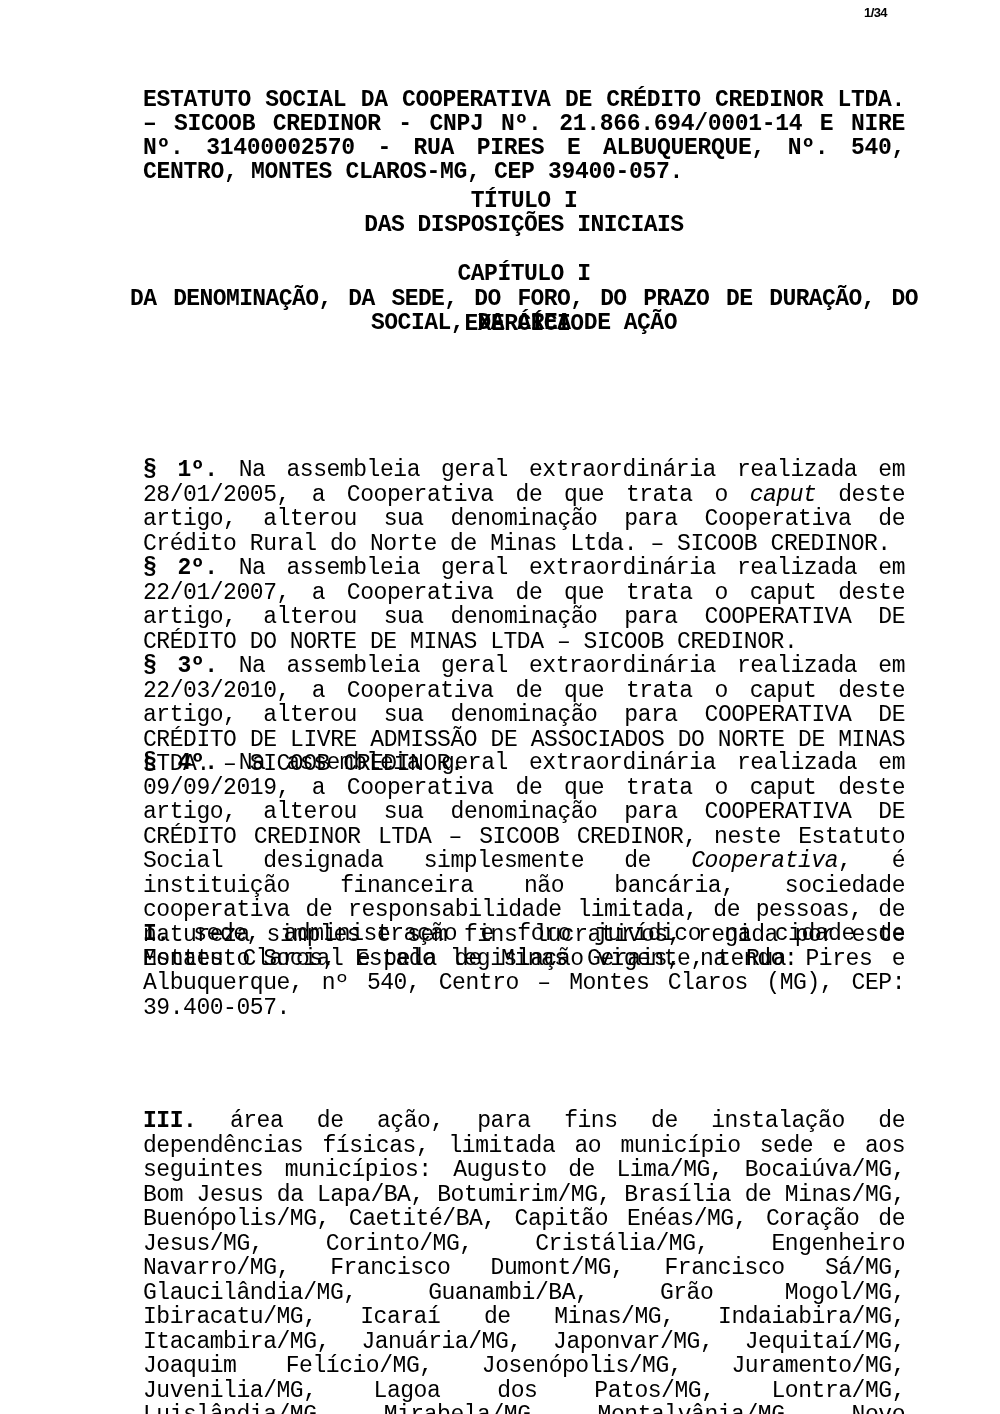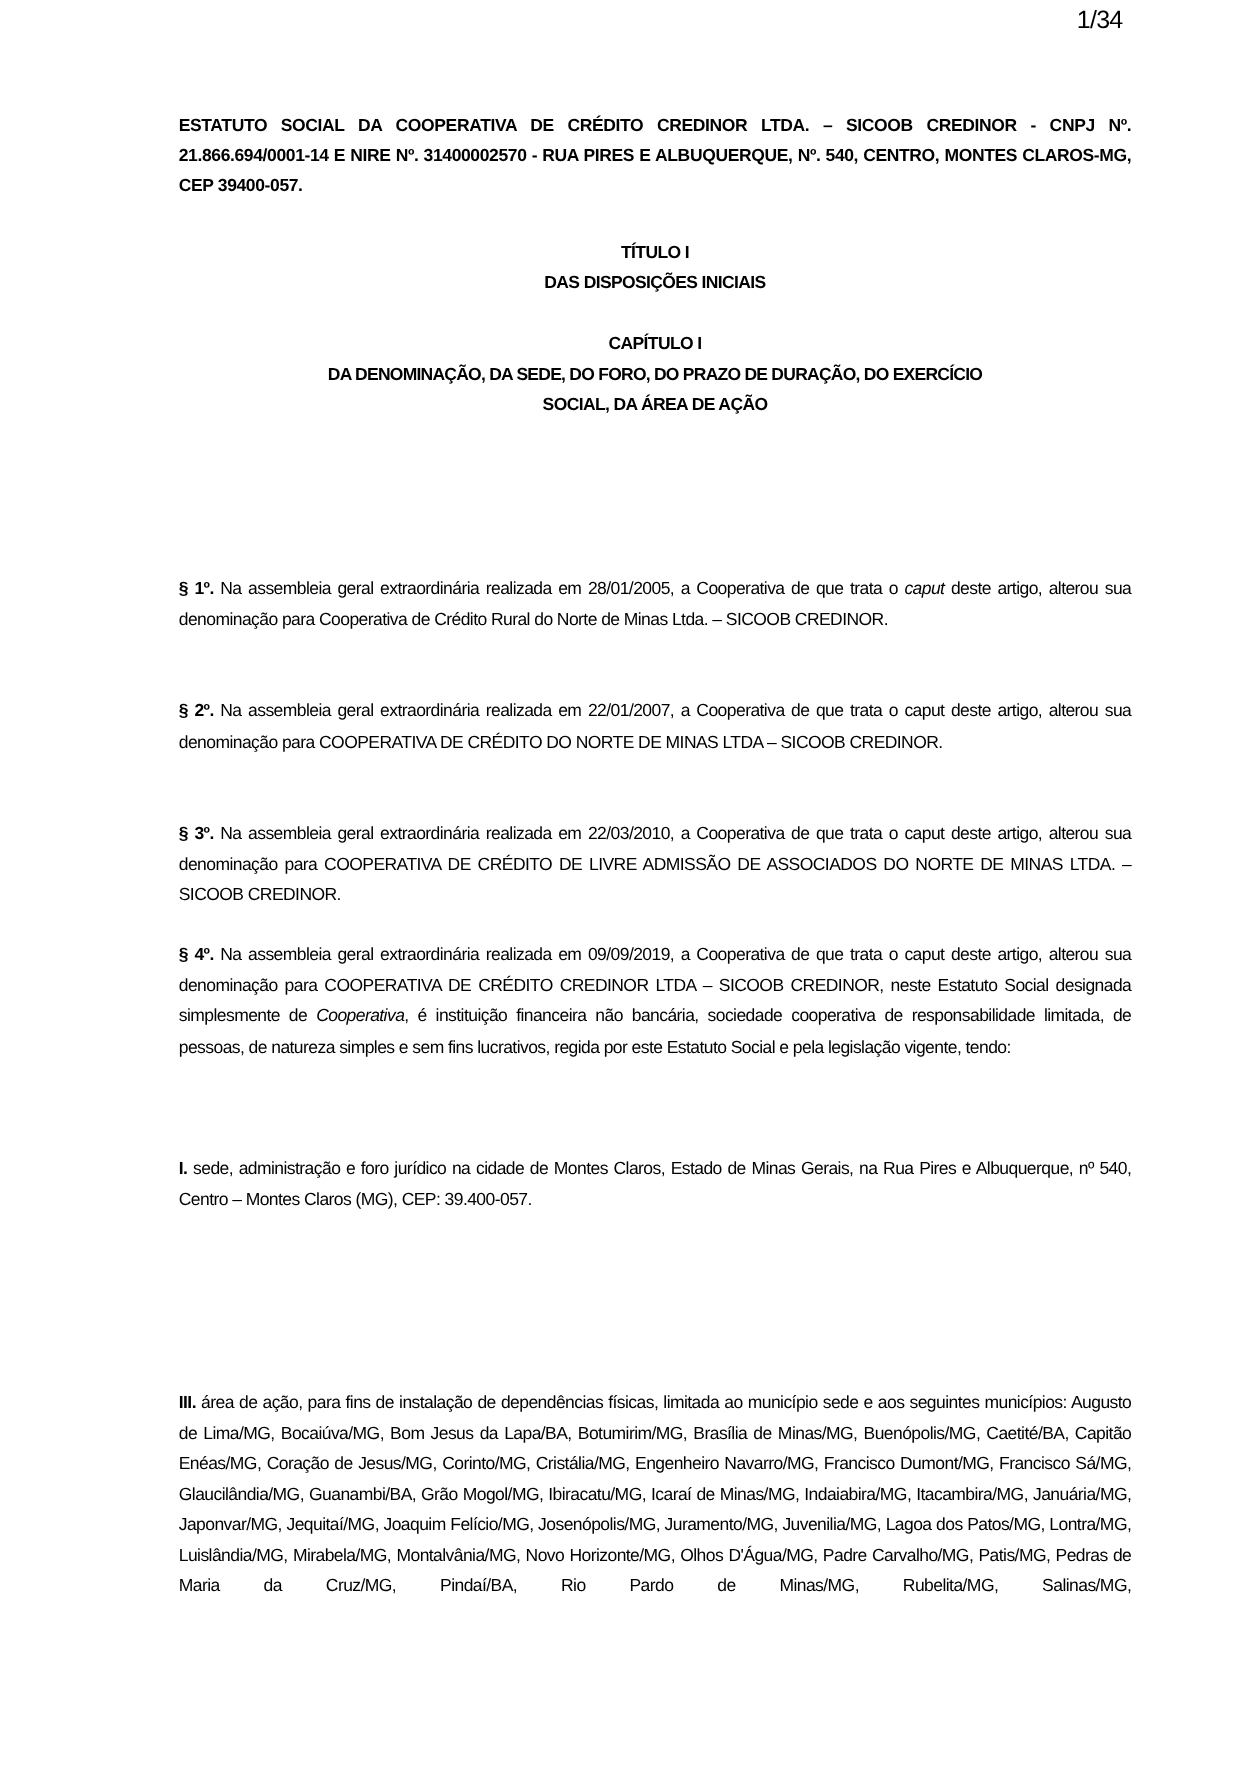"1/34" .pagenum { font-size: 20px -> 13px; font-weight: normal -> bold; right: 102px -> 113px }
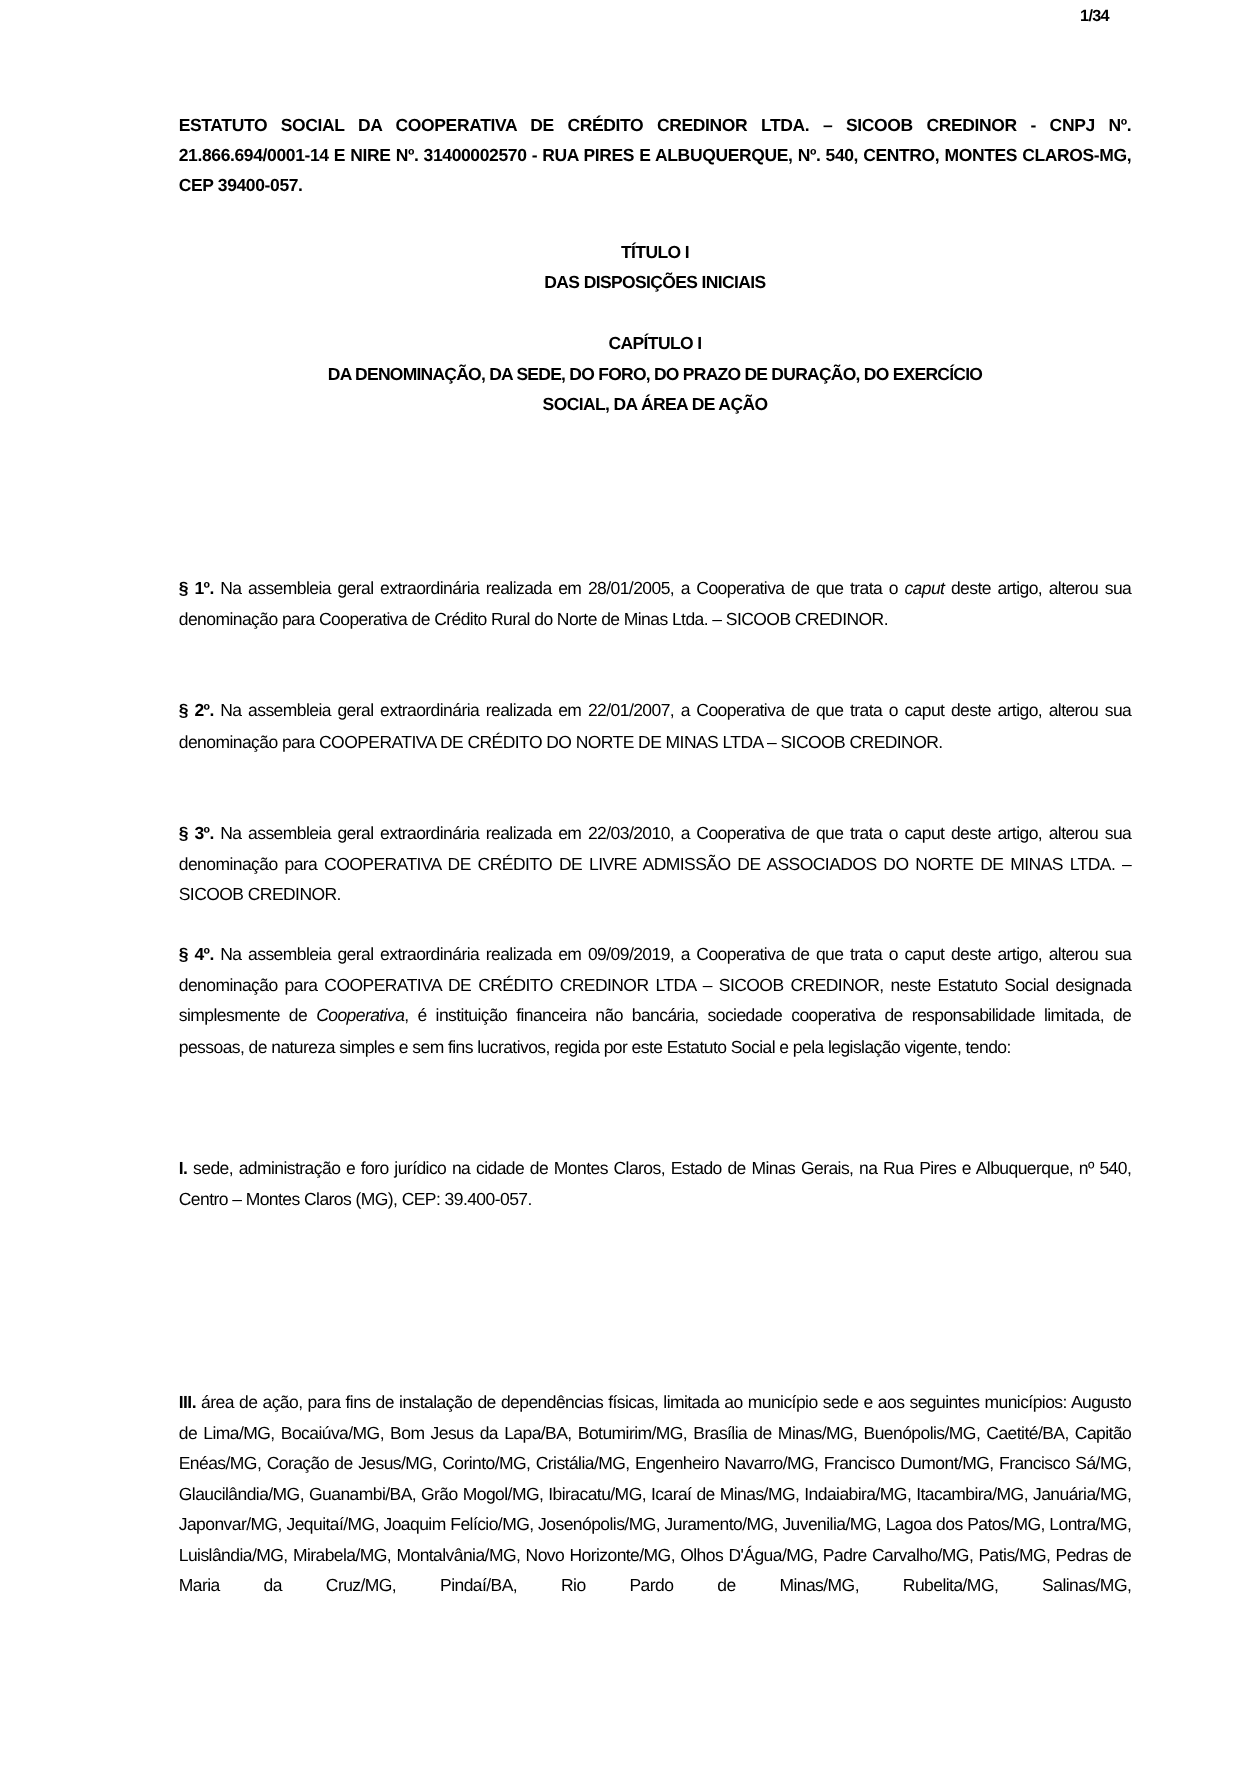"ESTATUTO SOCIAL DA COOPERATIVA DE" .txt { font-family: Liberation Sans, sans-serif -> Liberation Mono, monospace; font-size: 14px -> 23px }
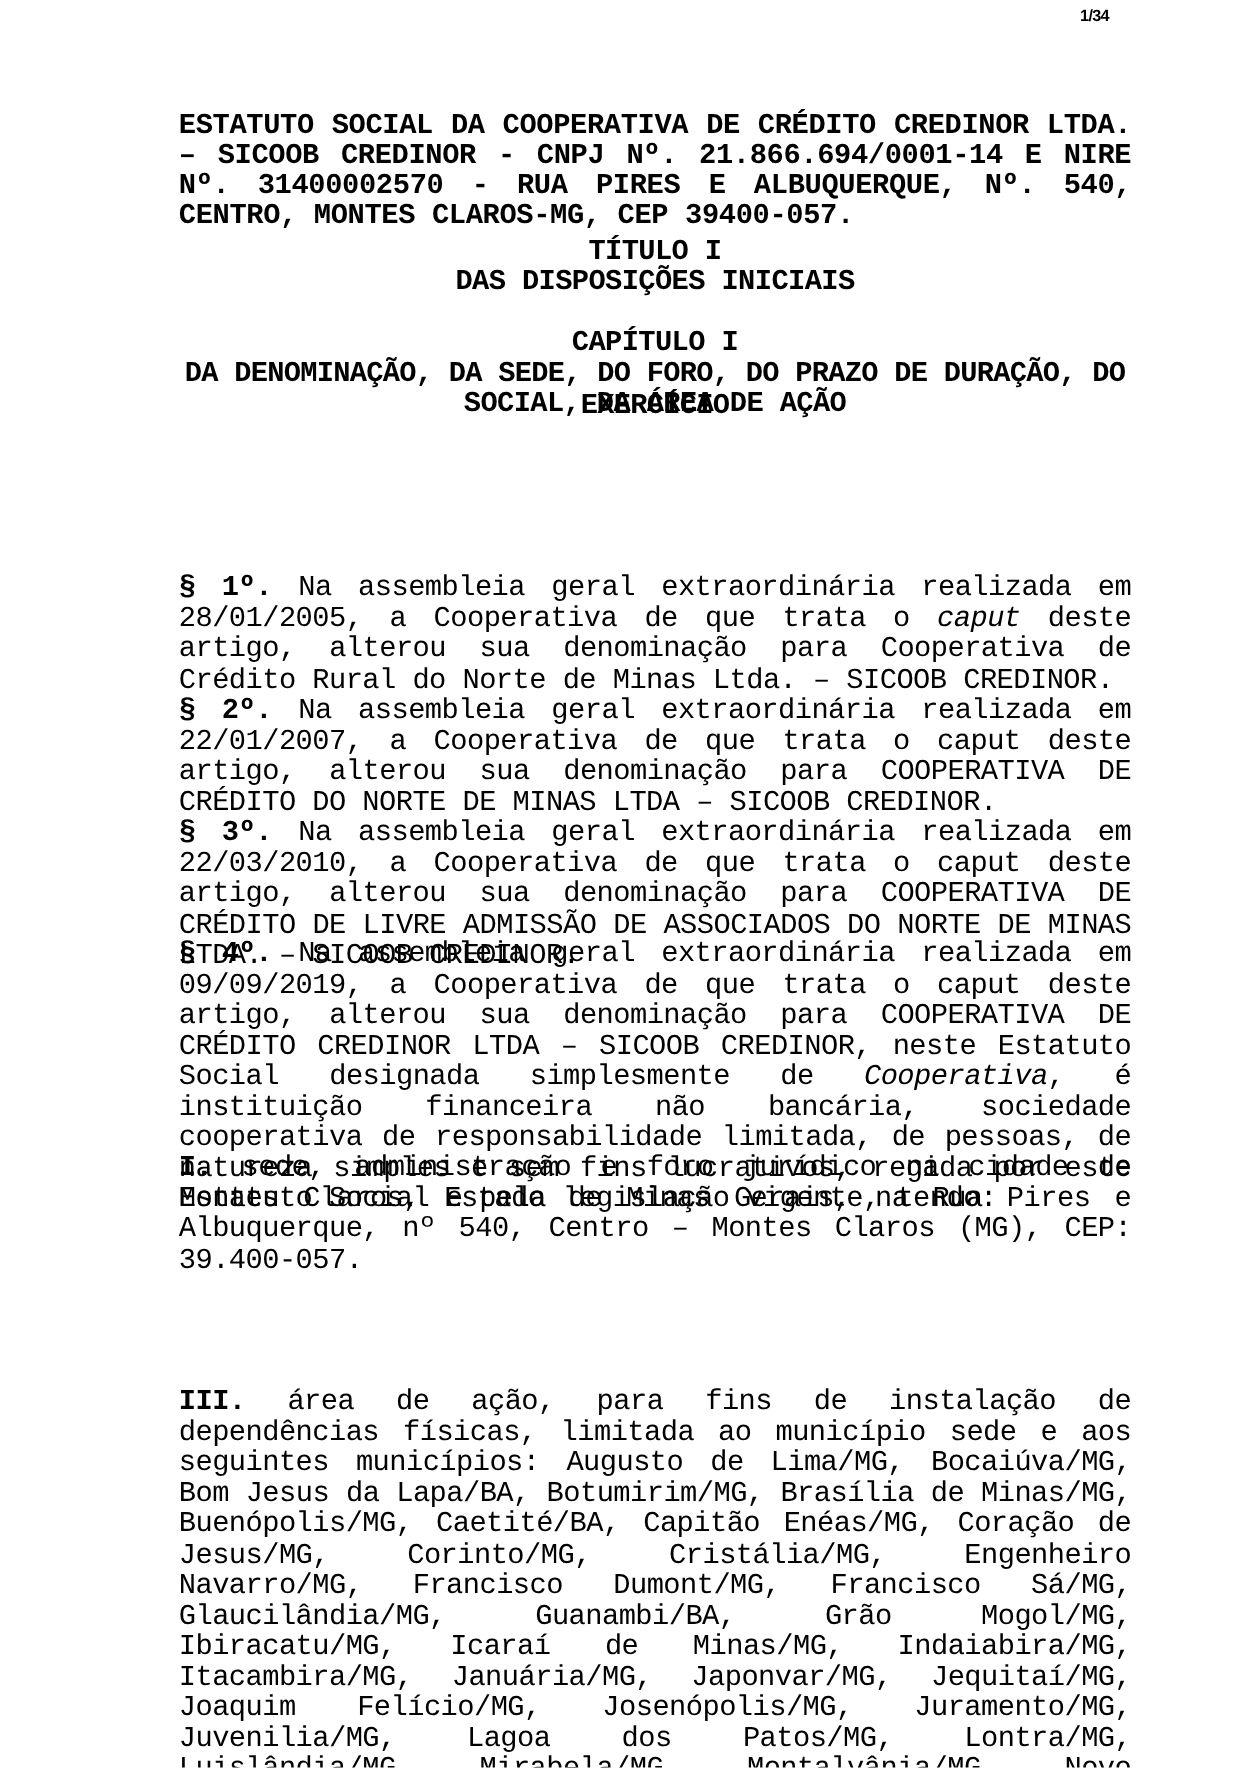"TÍTULO I" .center { text-align: center -> none }
